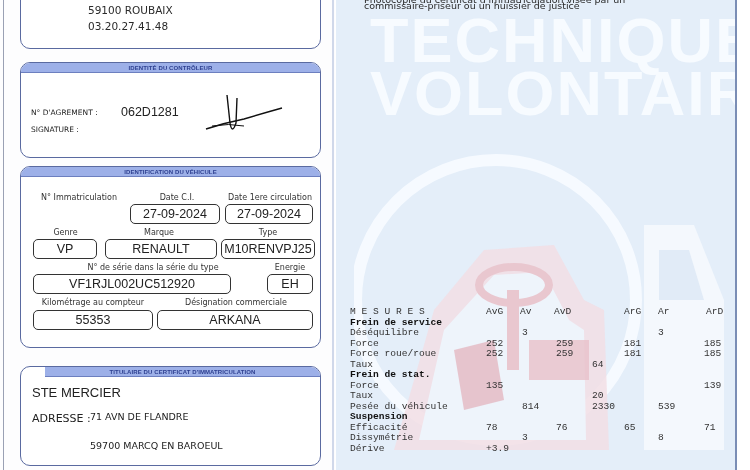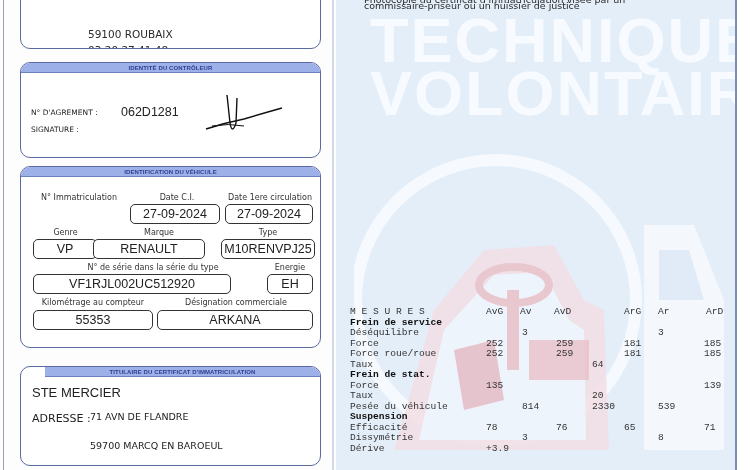"59100 ROUBAIX" .card-top .line { margin-top: 24px -> none }
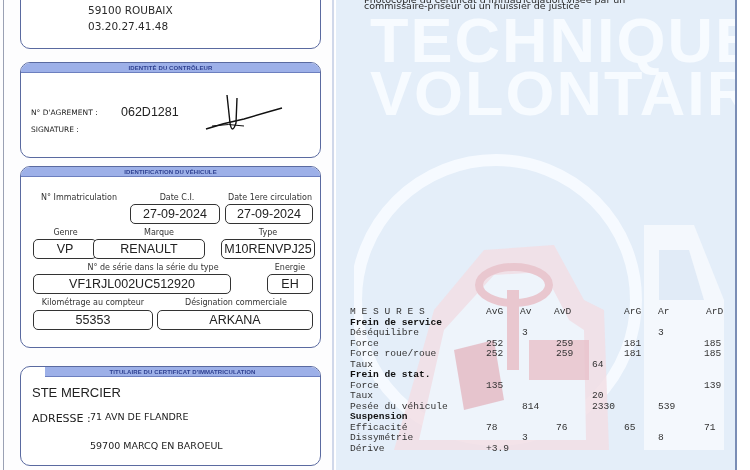"RENAULT" div.fbox { left: 72px -> 84px }
